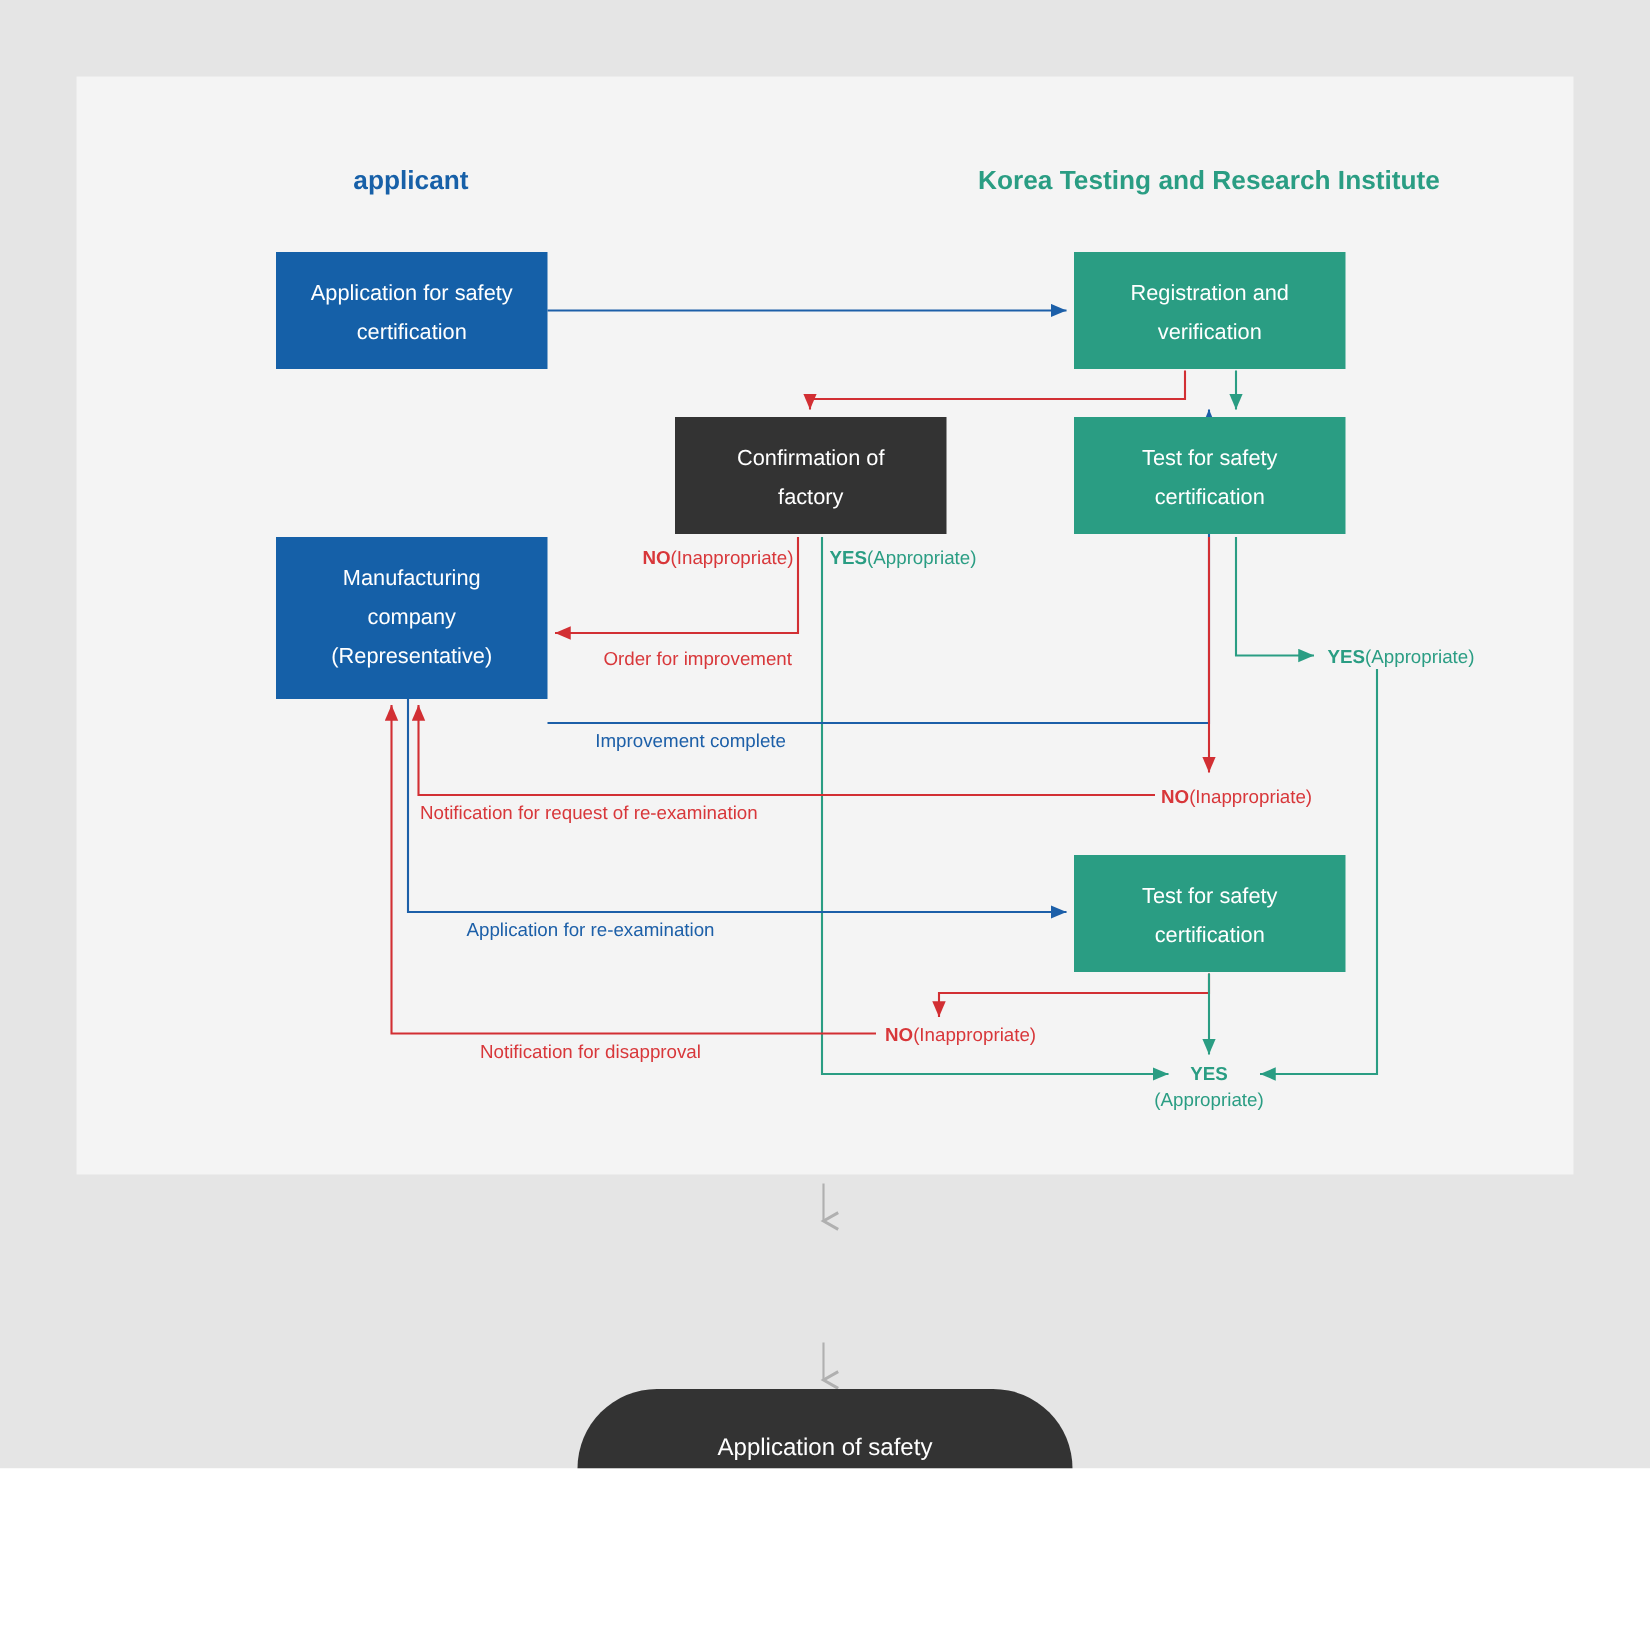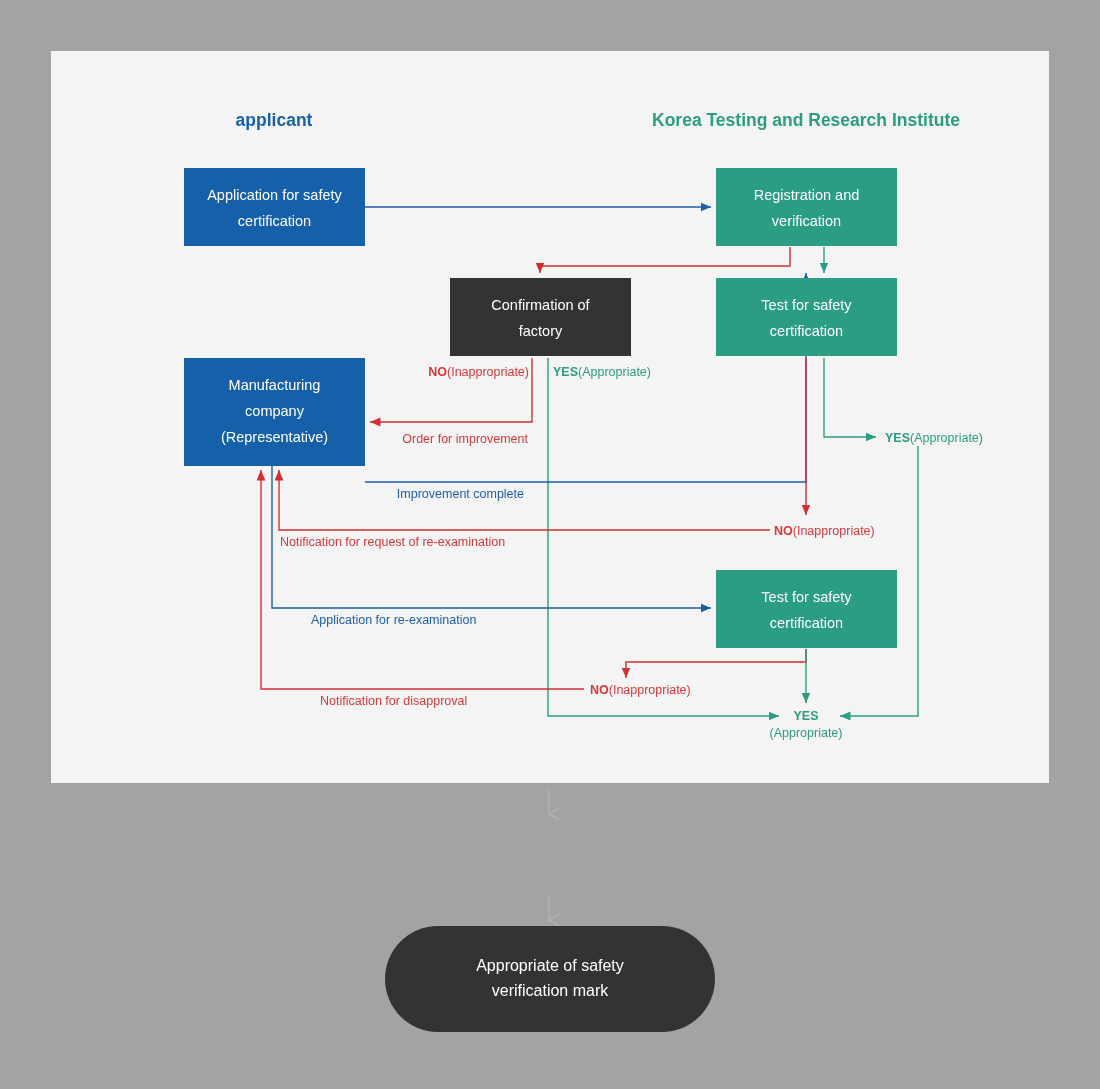"applicant" #page { background: #a3a3a3 -> #e5e5e5; height: 1089px -> 979px }
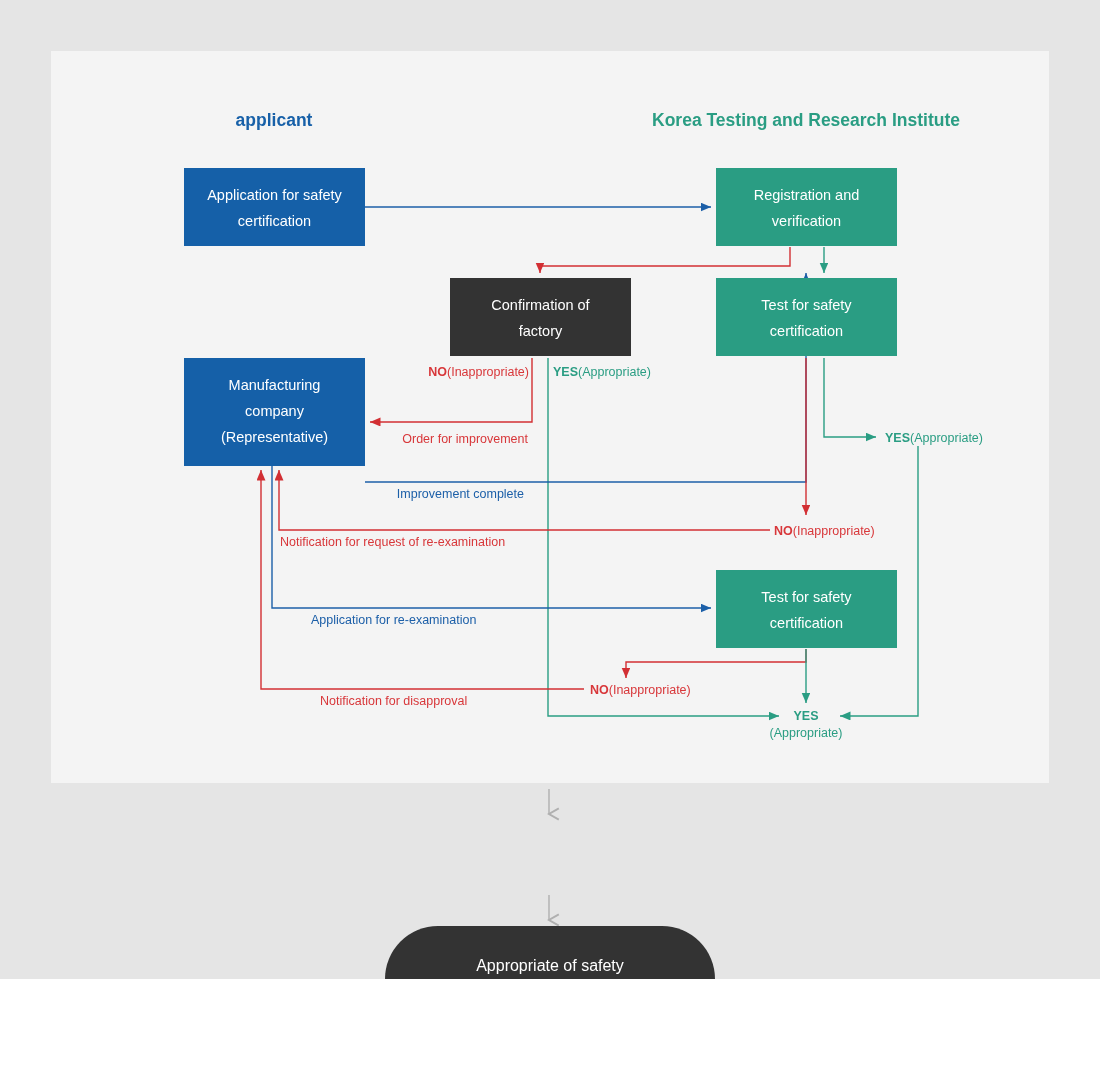"Appropriate of safety" span { text: Appropriate -> Application }
